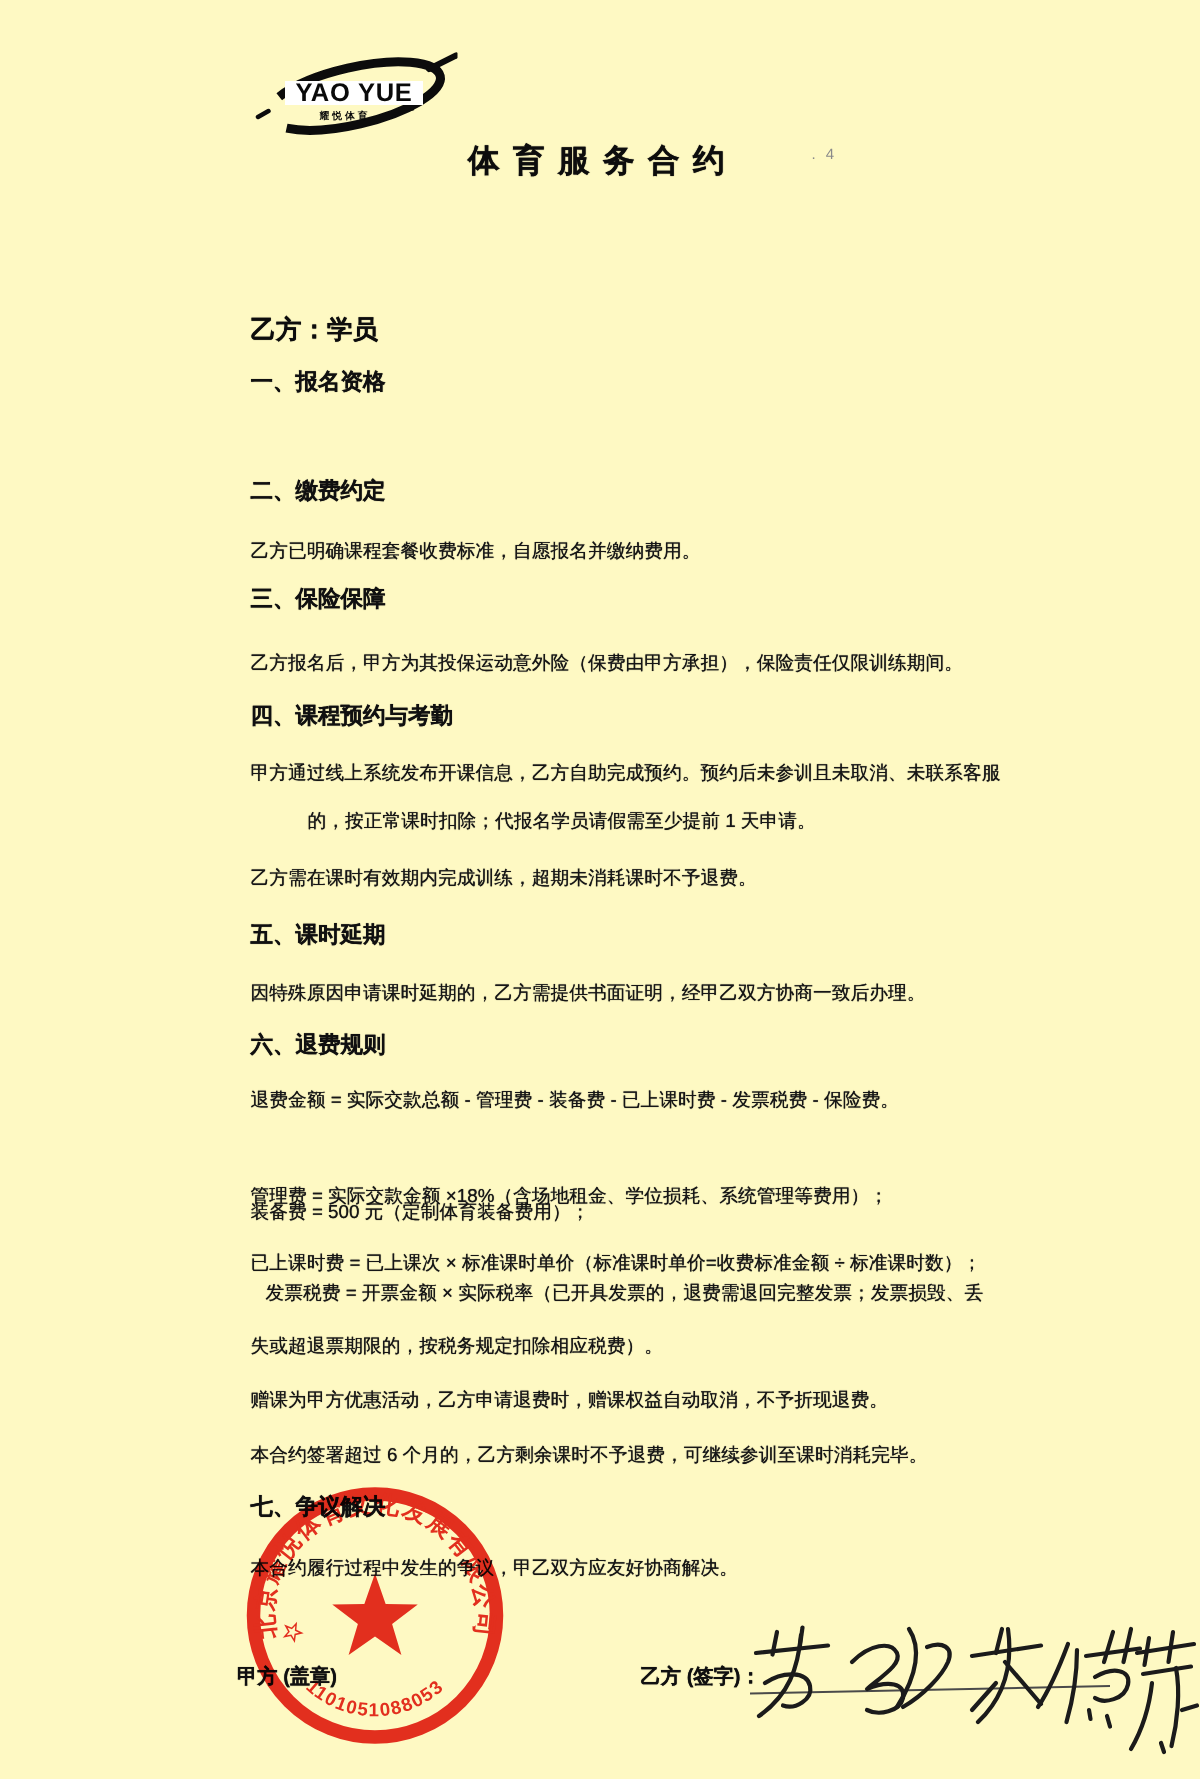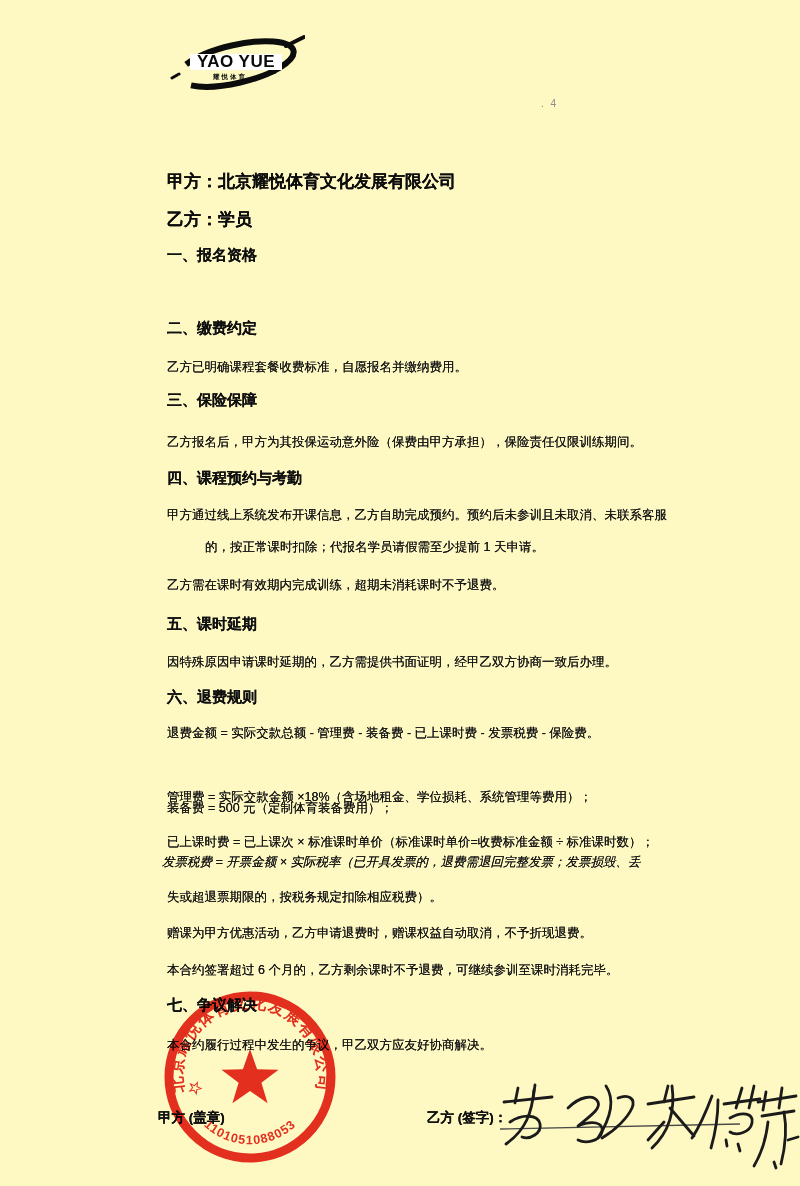"体育服务合约" div.abs { html: none -> <div>体育服务合约</div> }
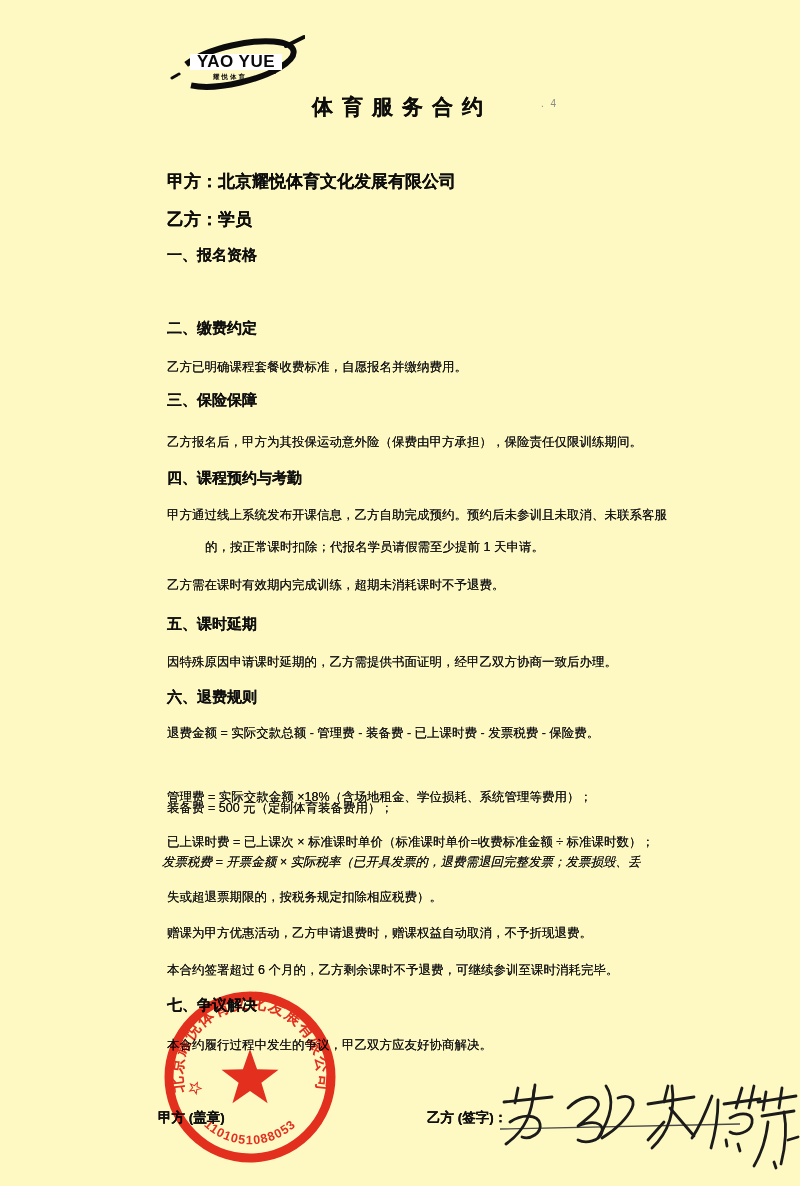"甲方：北京耀悦体育文化发展有限公司" div.abs { html: <div>甲方：北京耀悦体育文化发展有限公司</div> -> none }
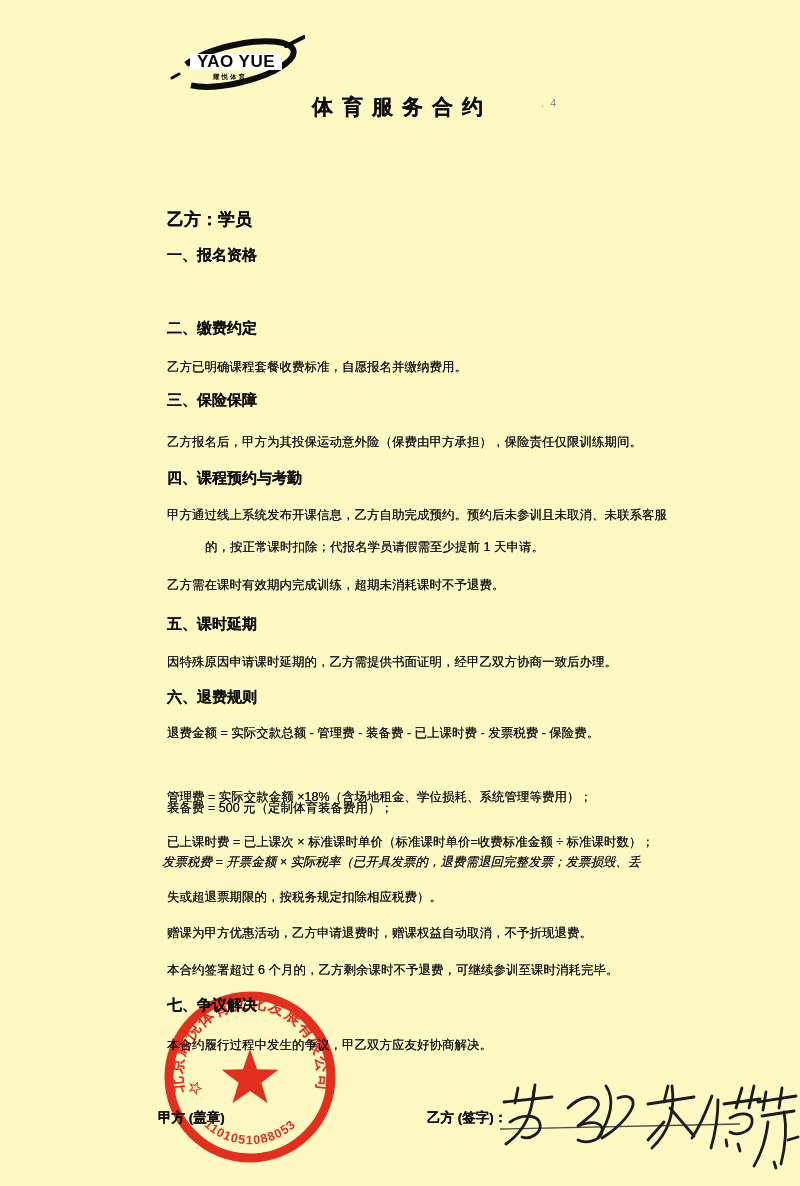"发票税费 = 开票金额 ×" div.abs { font-style: italic -> none; left: 162px -> 177px }
